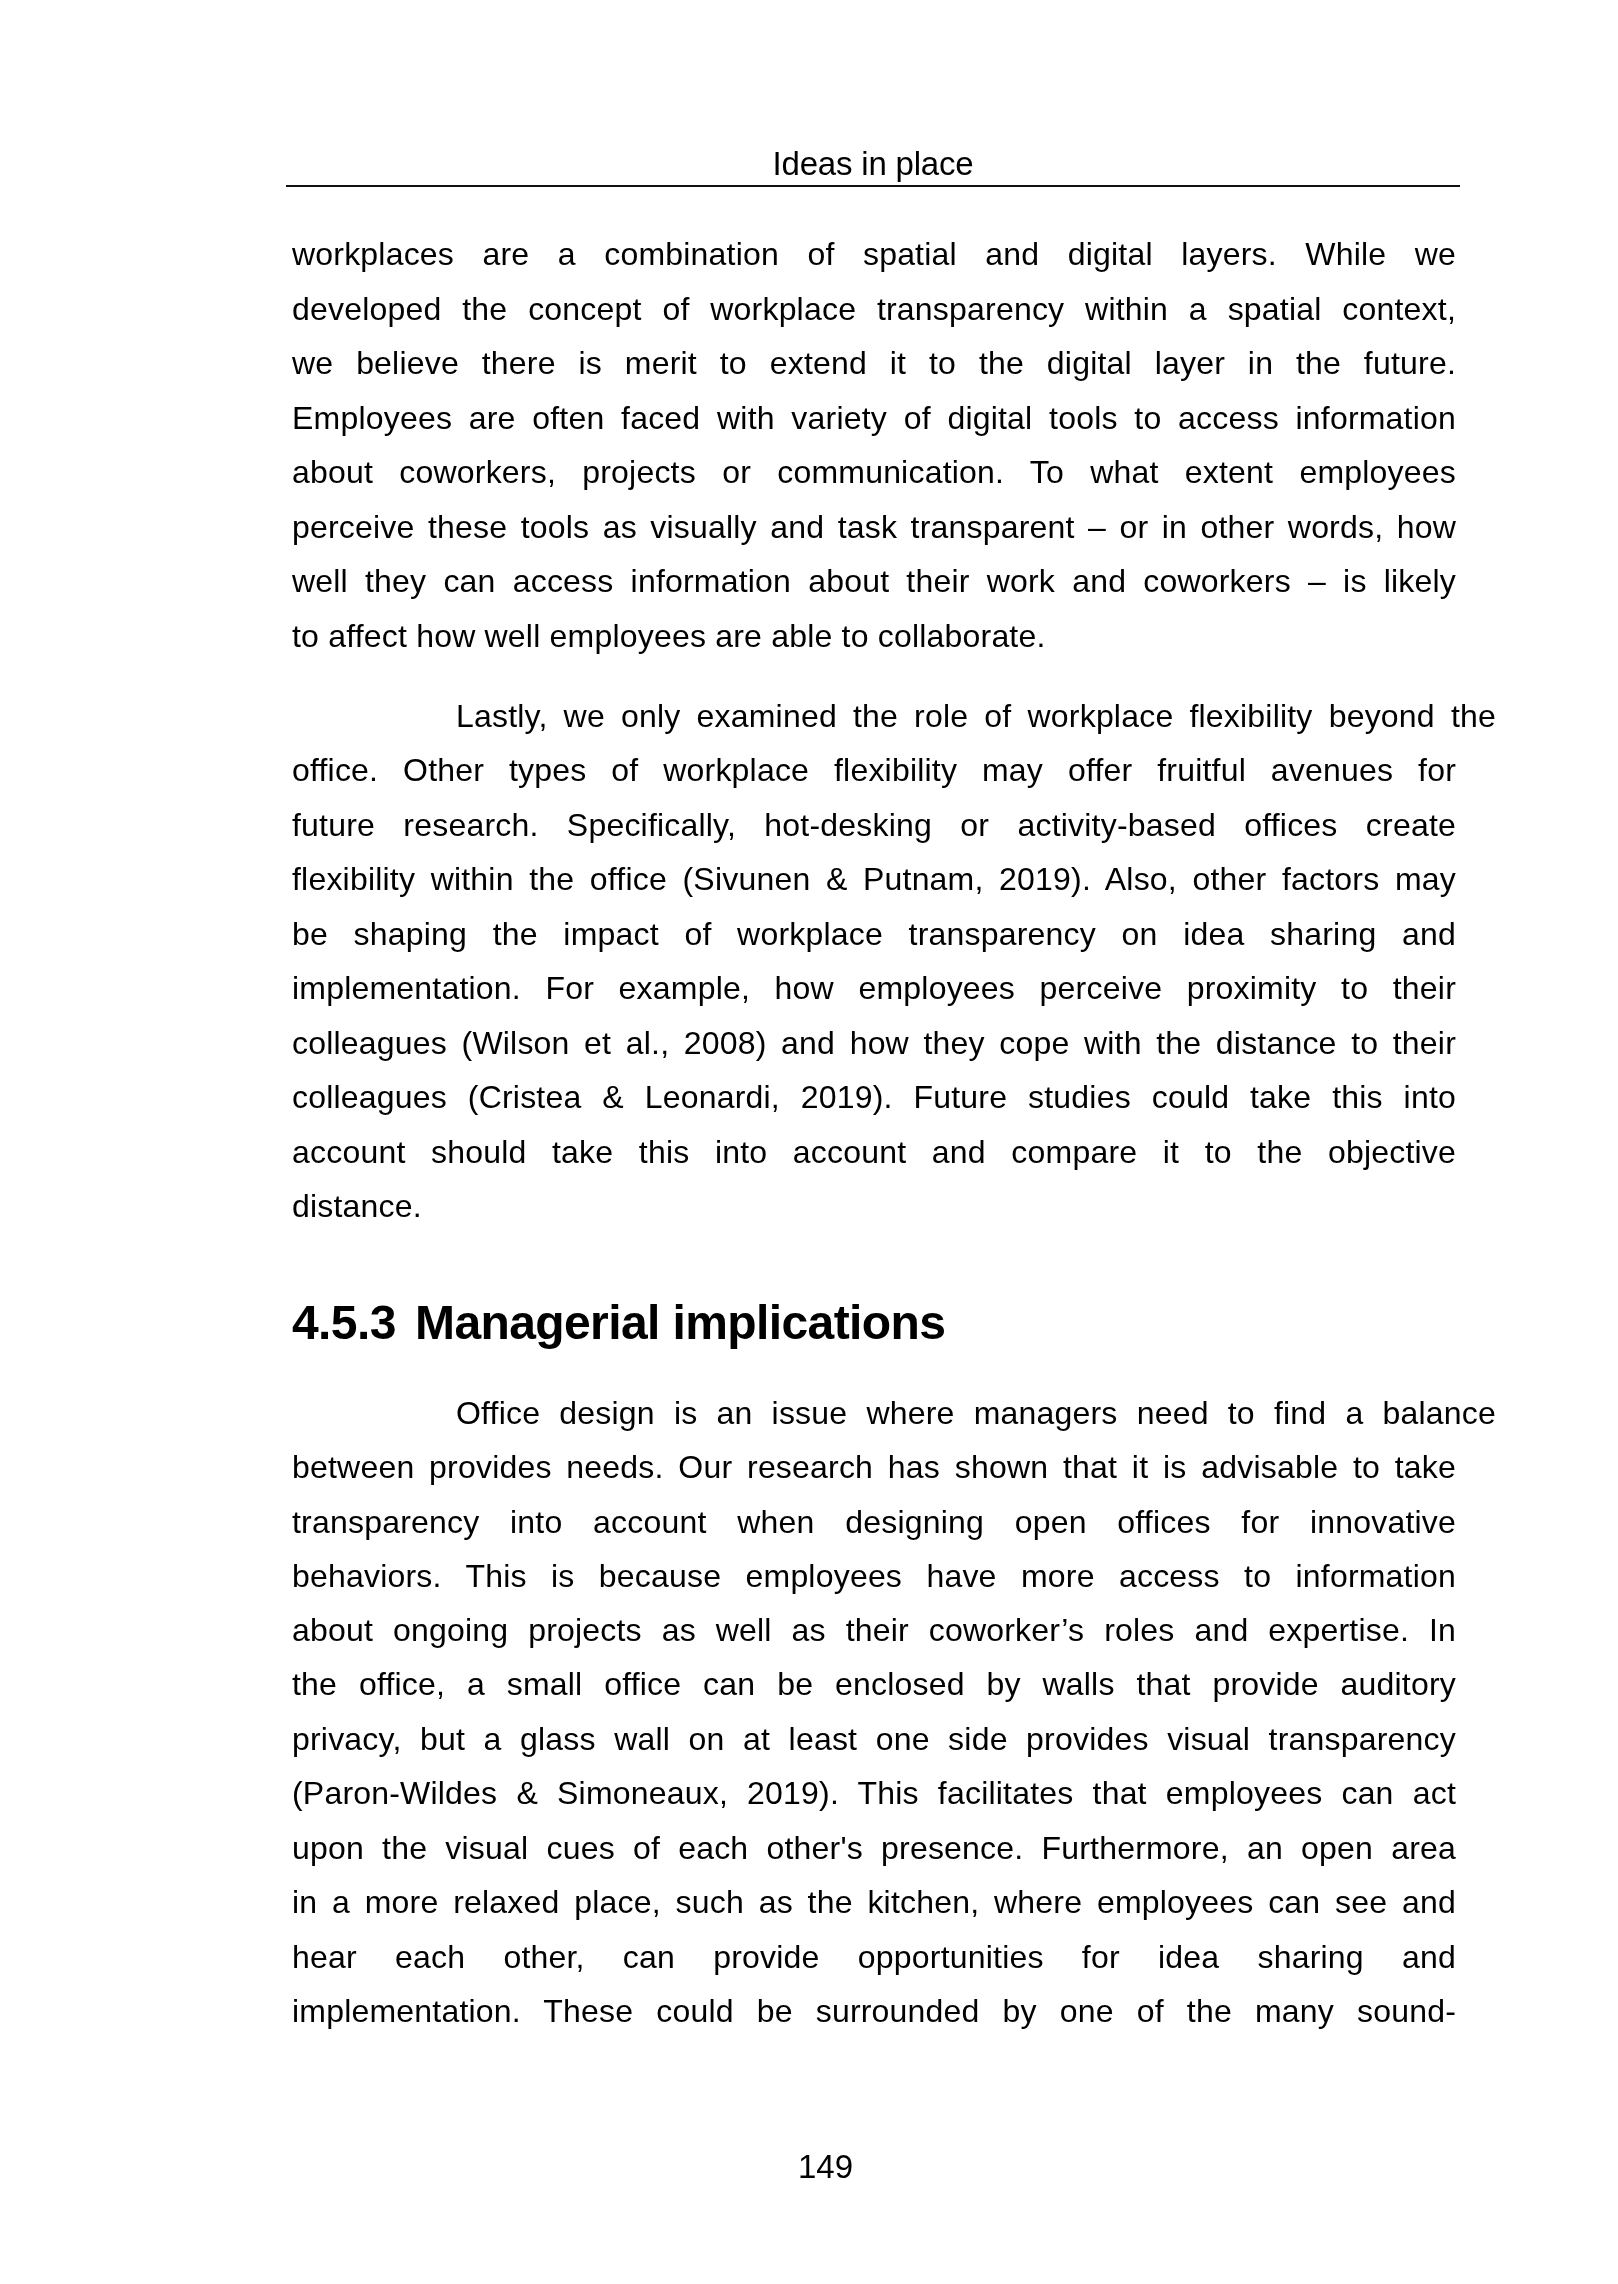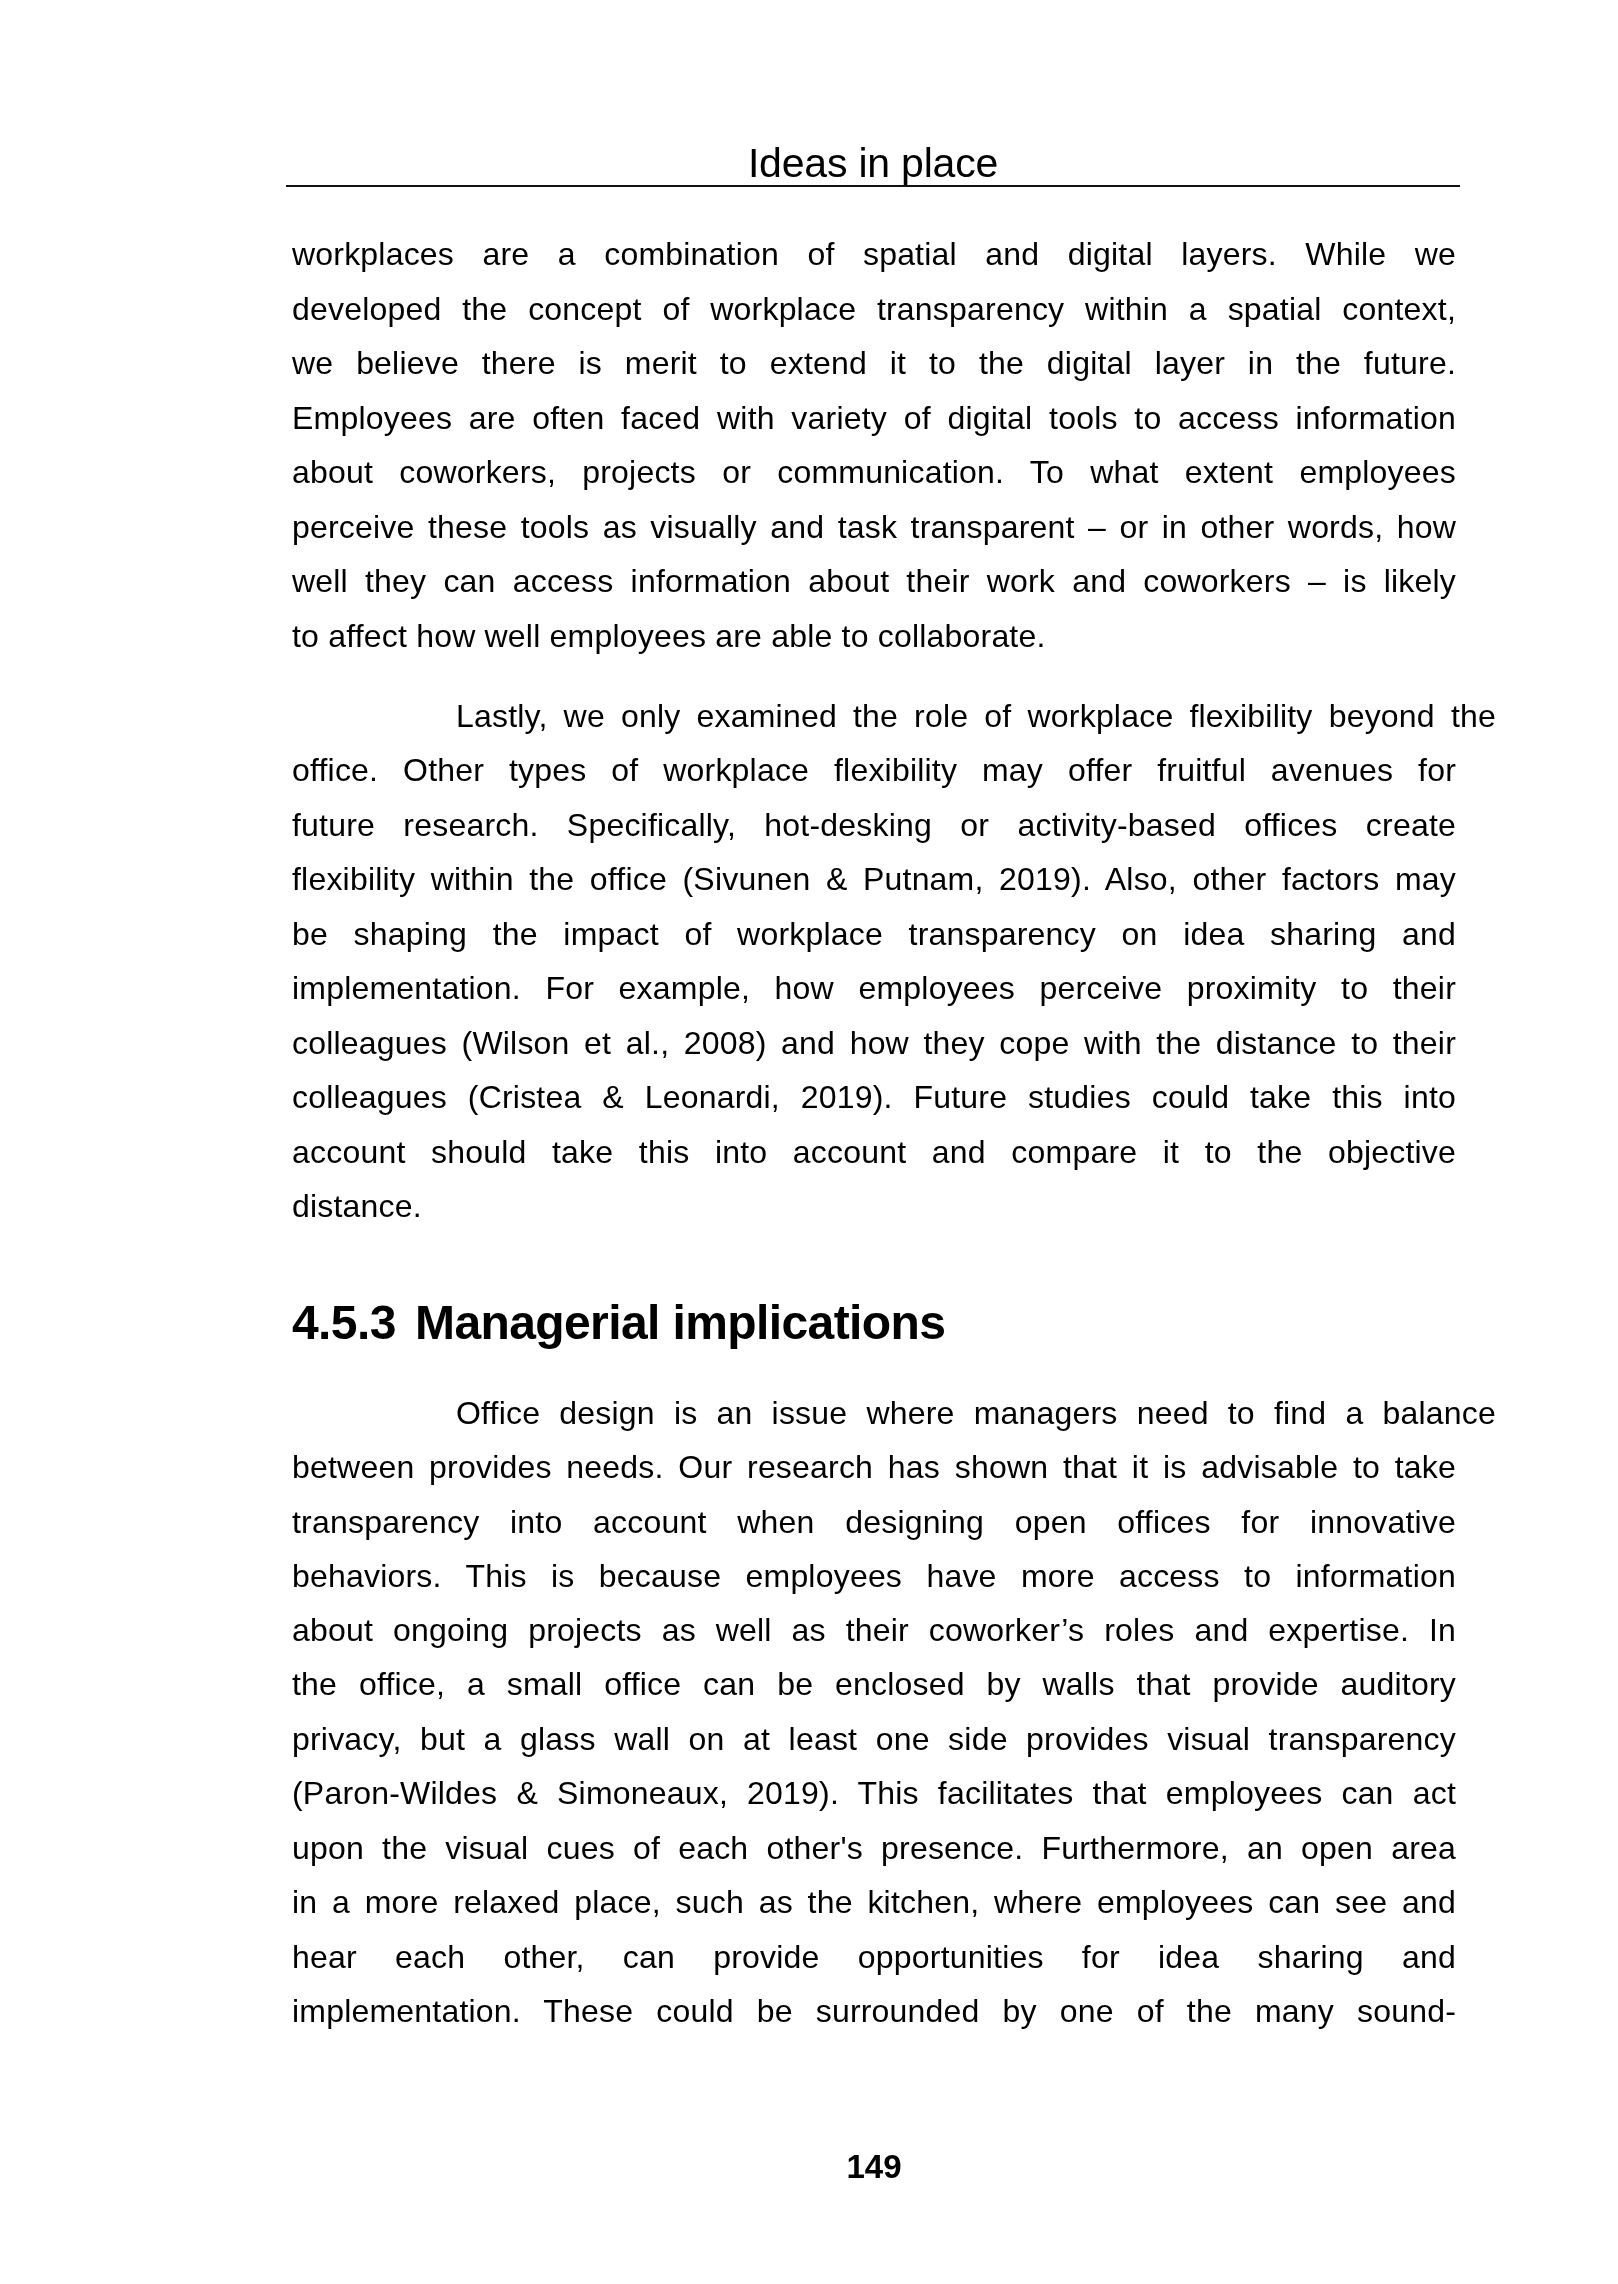"Ideas in place" .running-header { font-size: 41px -> 33px }
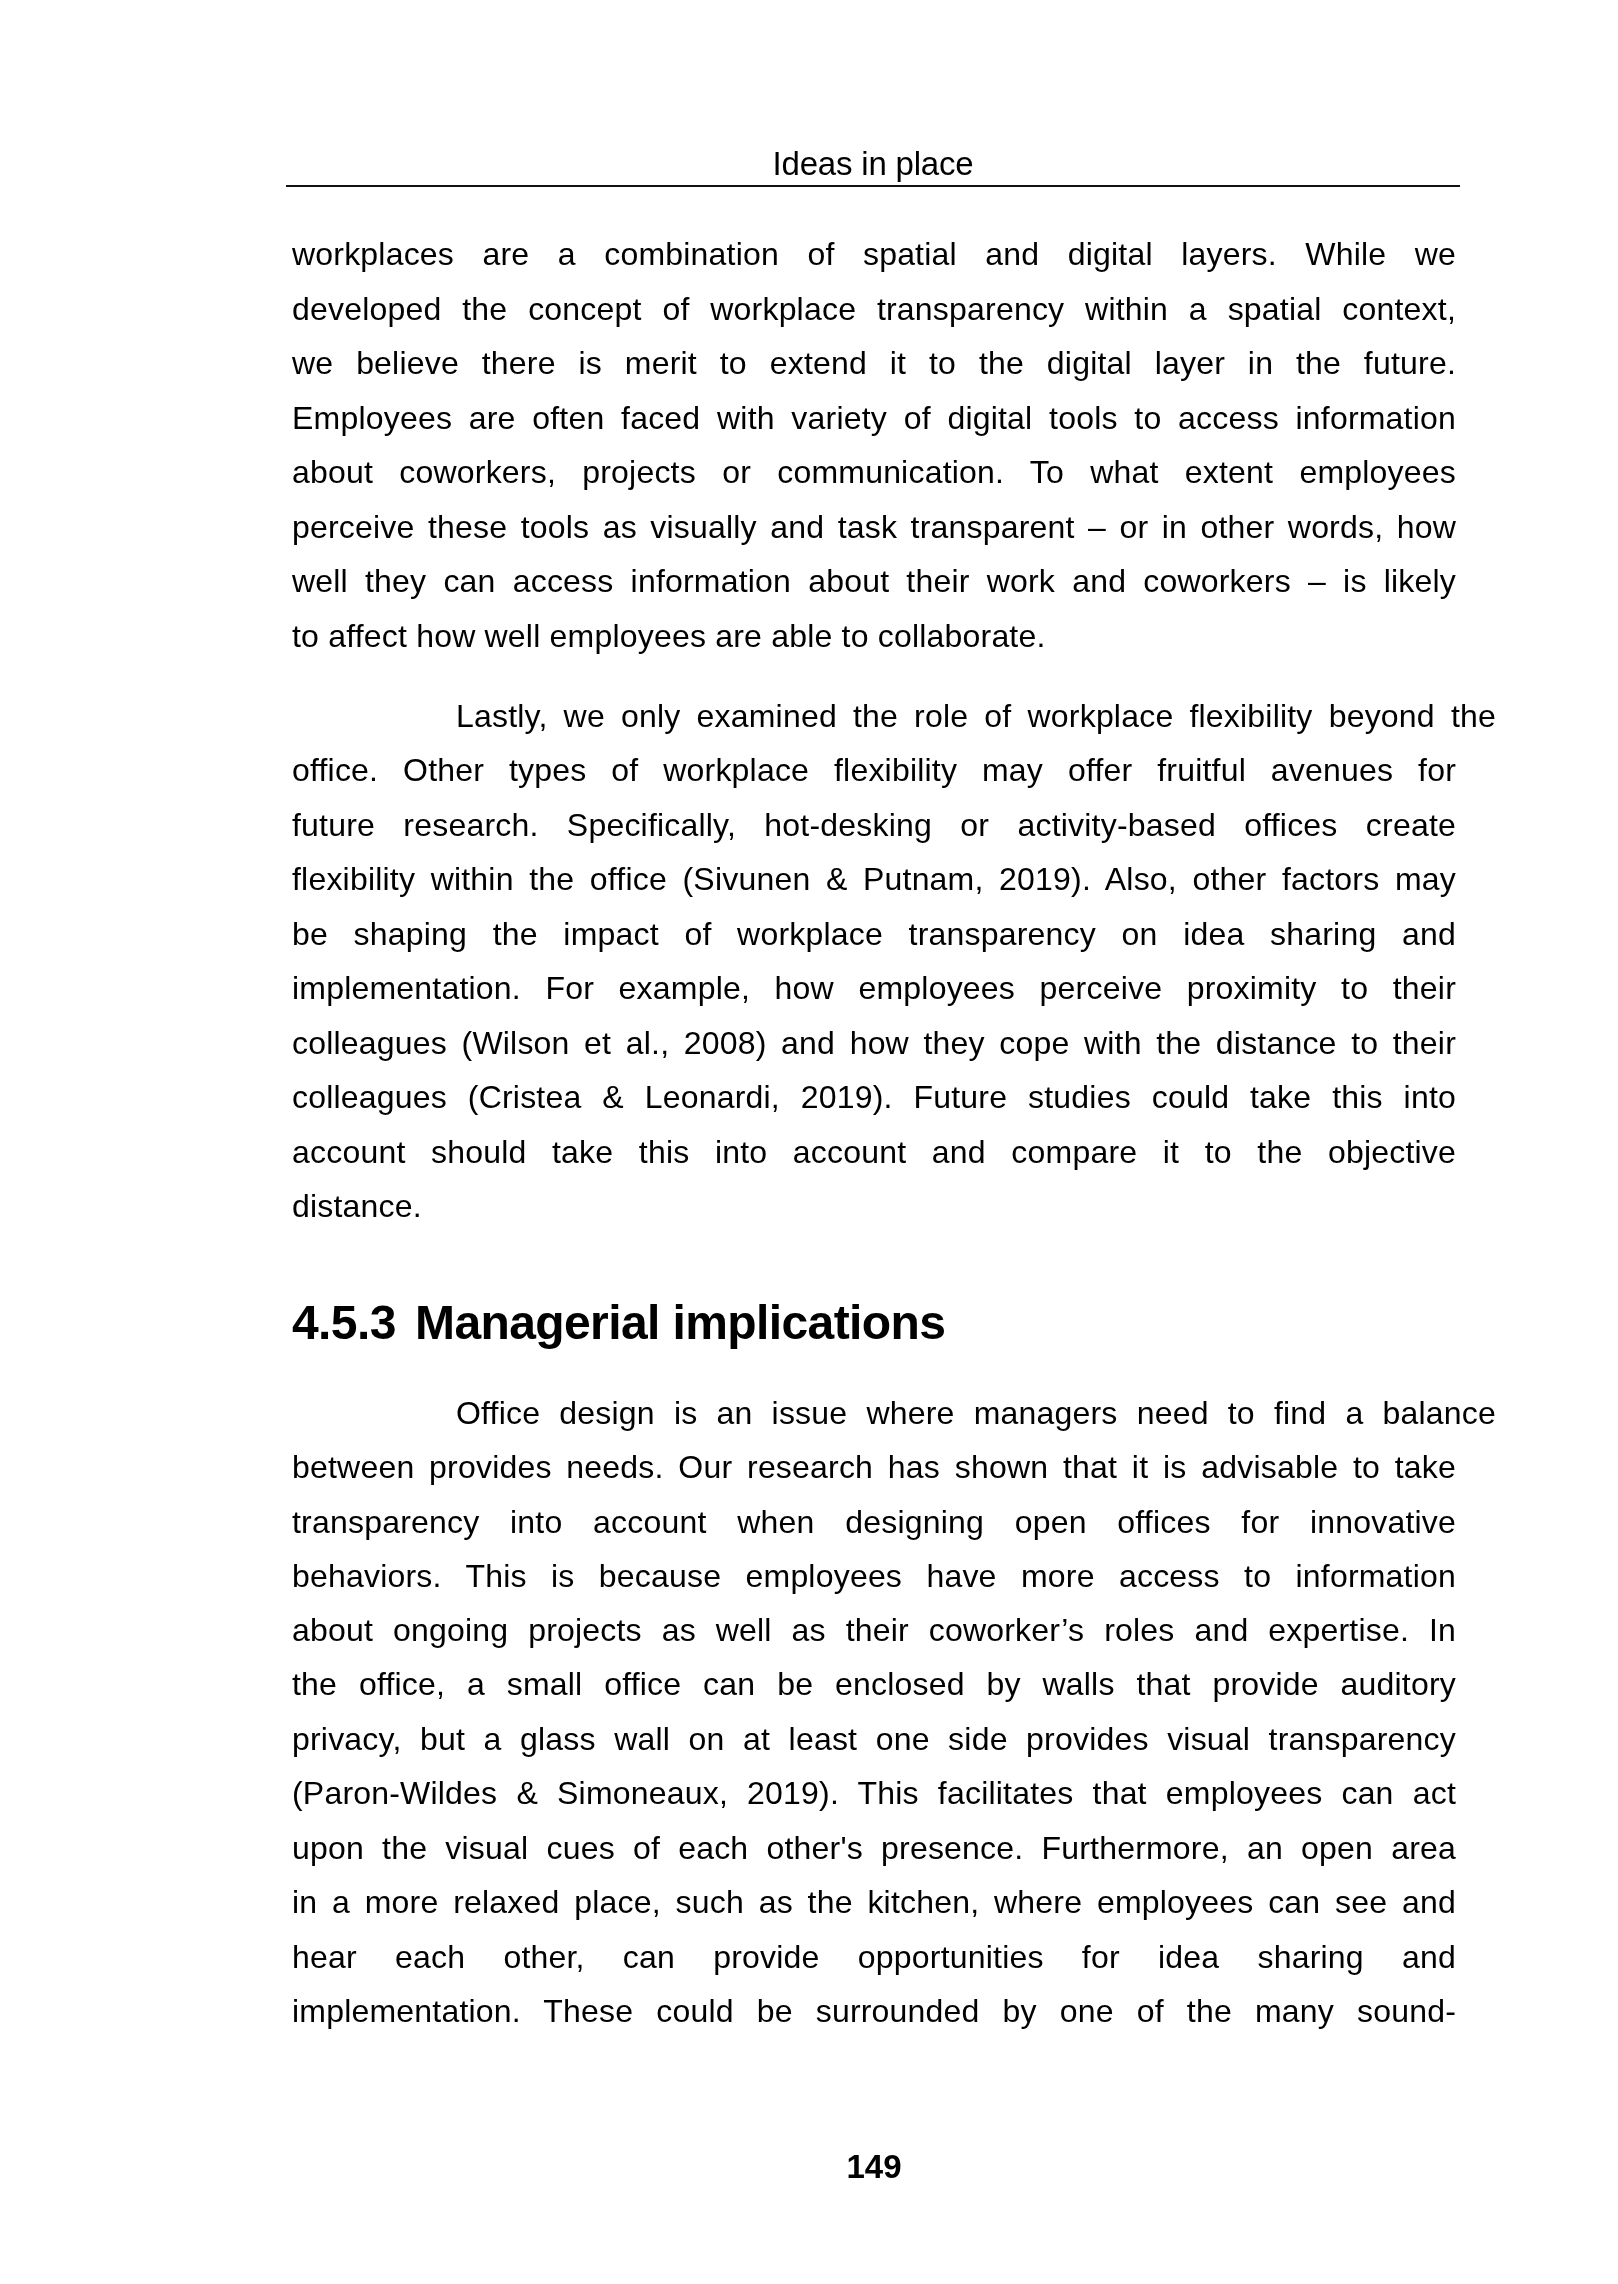"149" .page-number { font-weight: bold -> none; text-align: center -> left }
